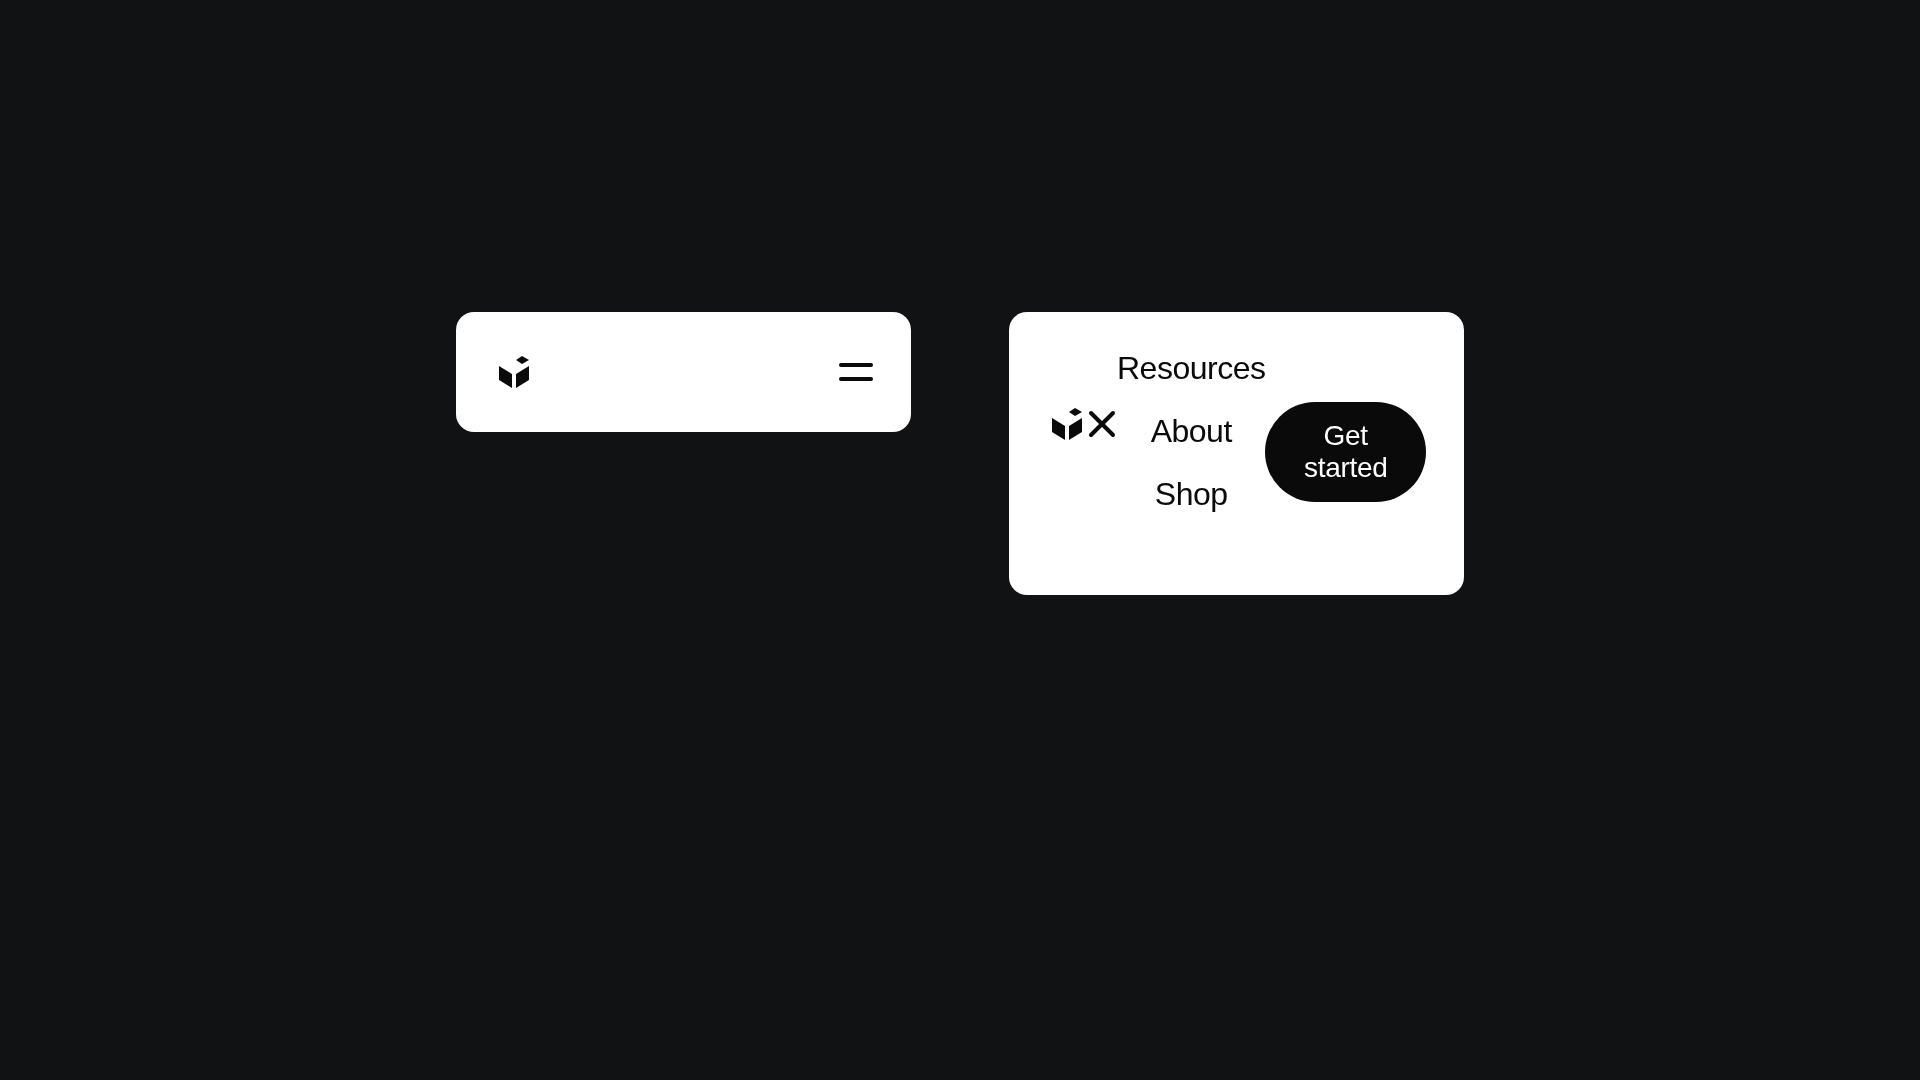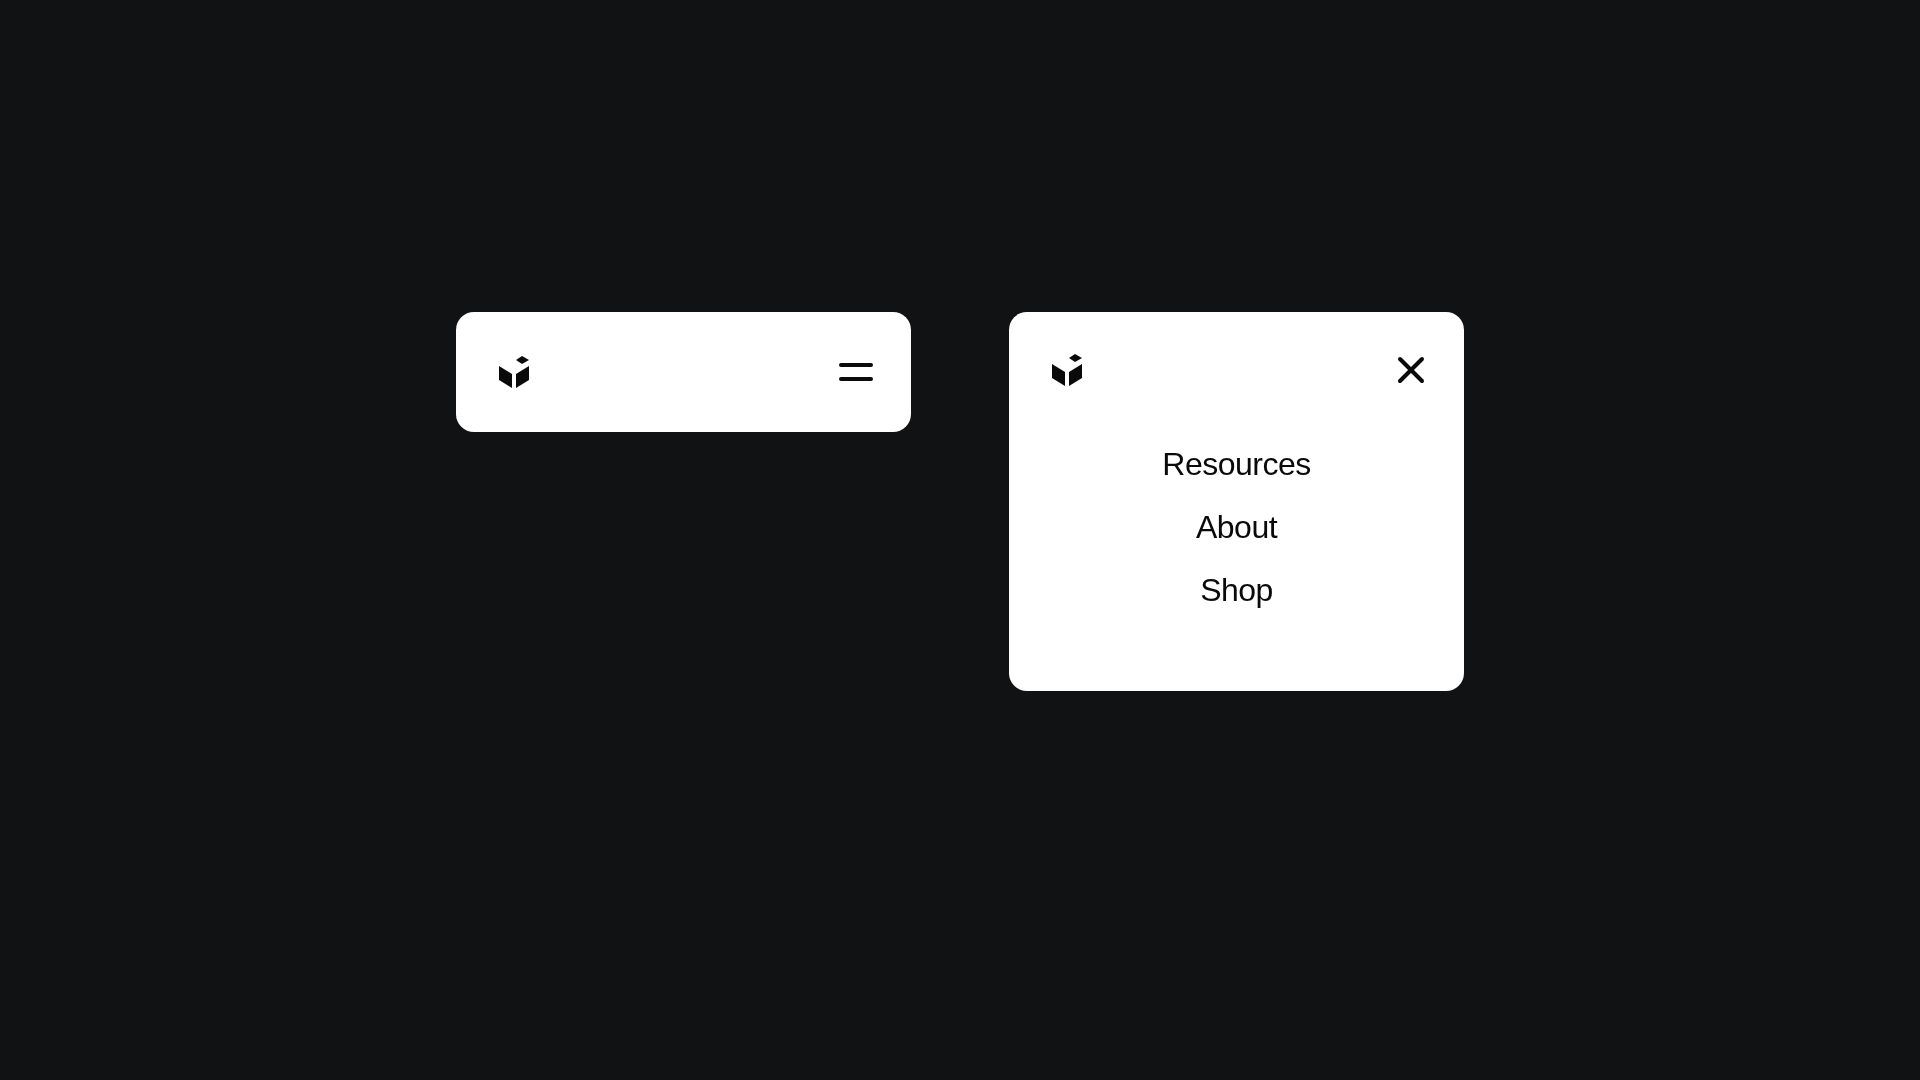"Resources" .navbar-open { flex-direction: column -> row }
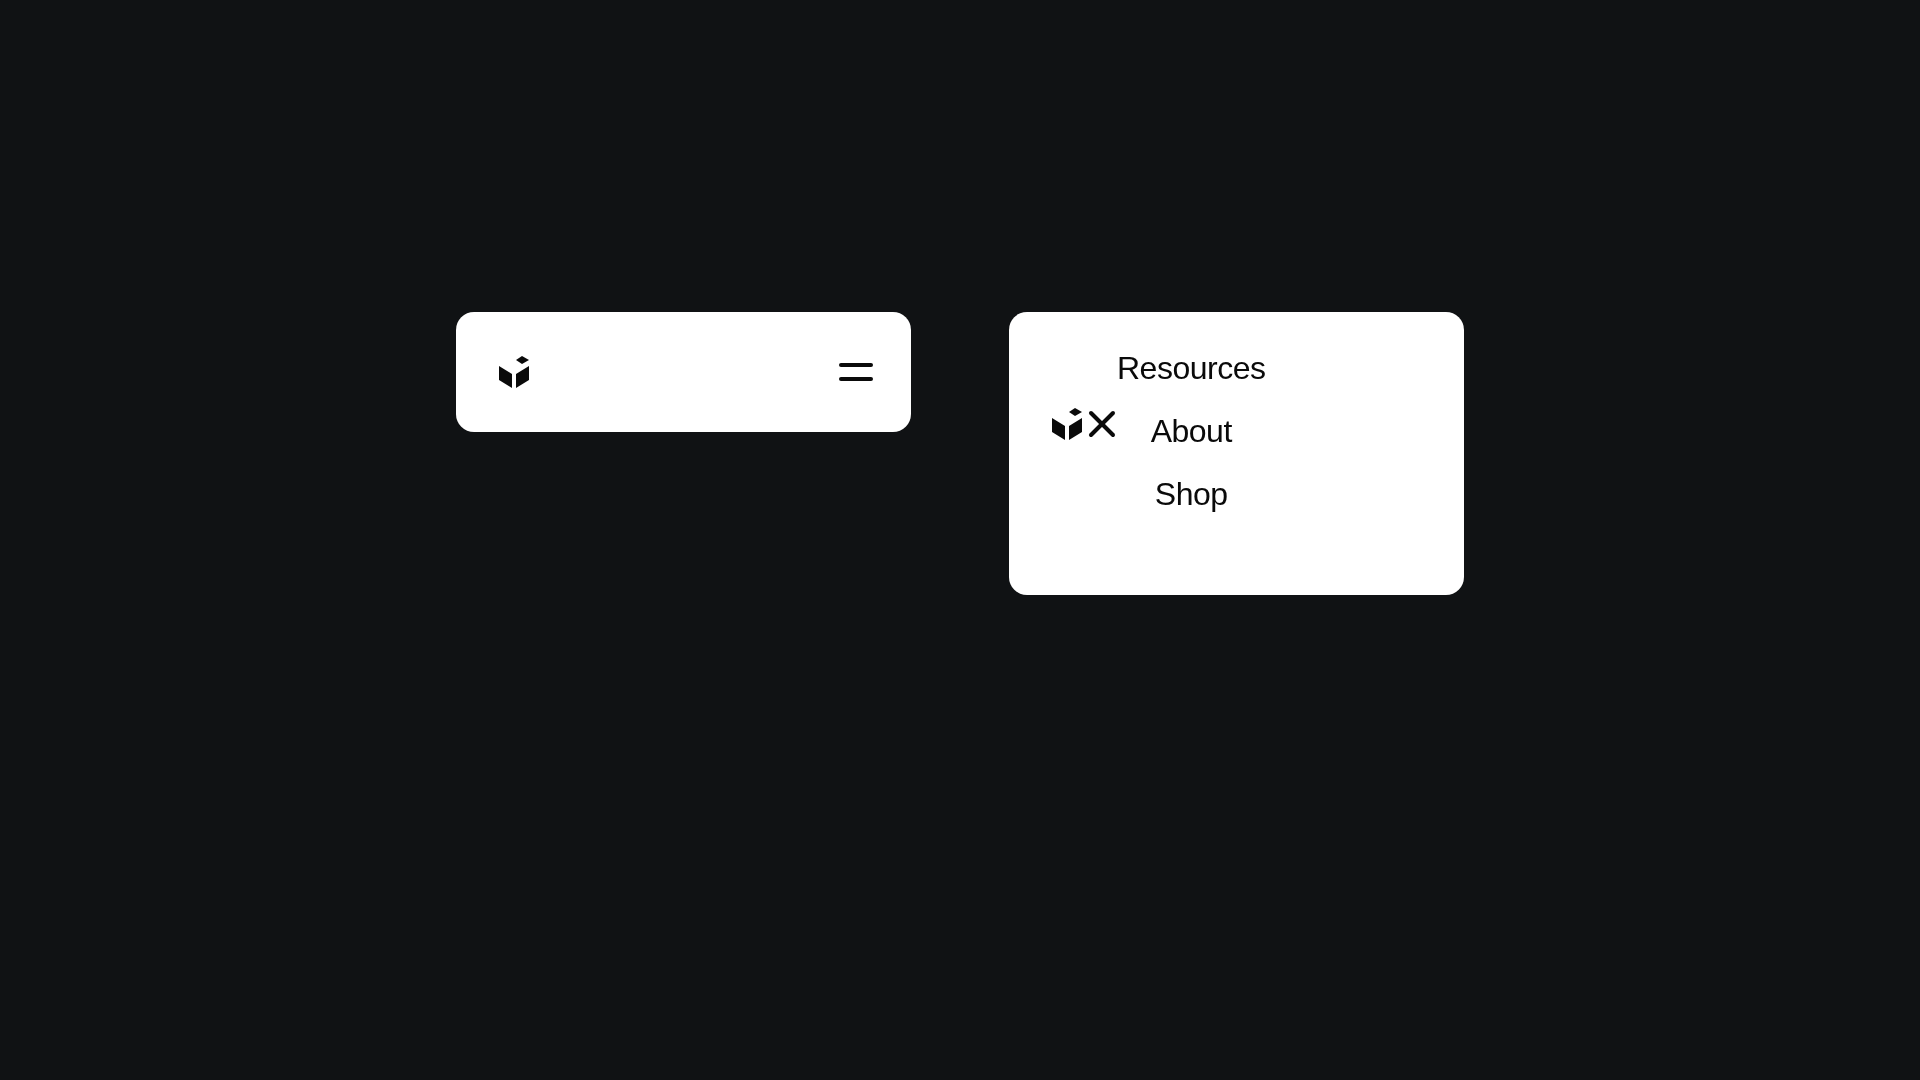"Get started" button.cta-button { html: none -> <button>Get started</button> }
